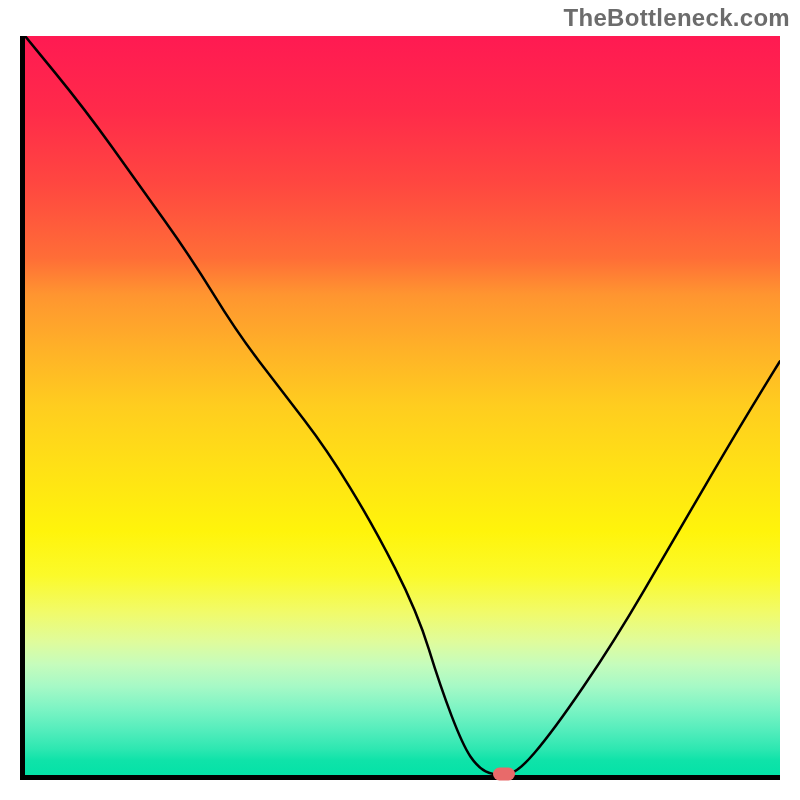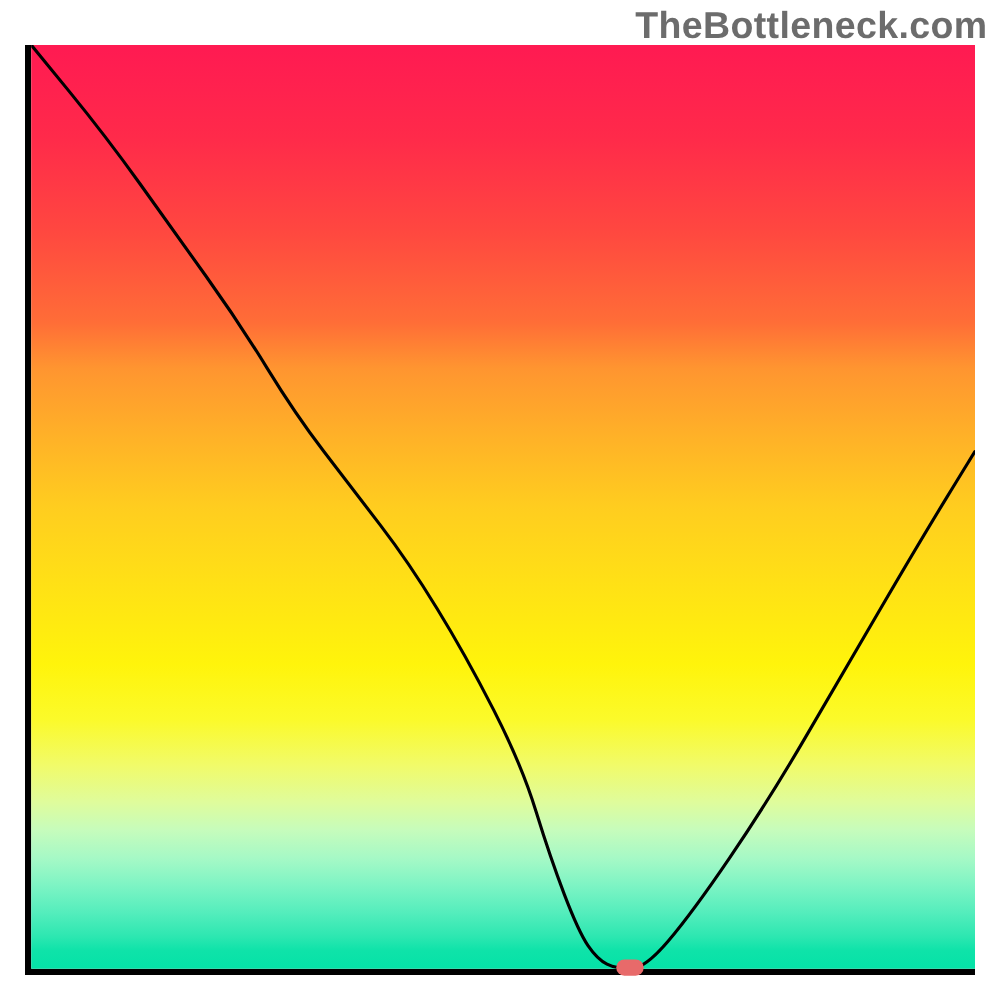"TheBottleneck.com" .watermark { font-size: 30px -> 24px }
